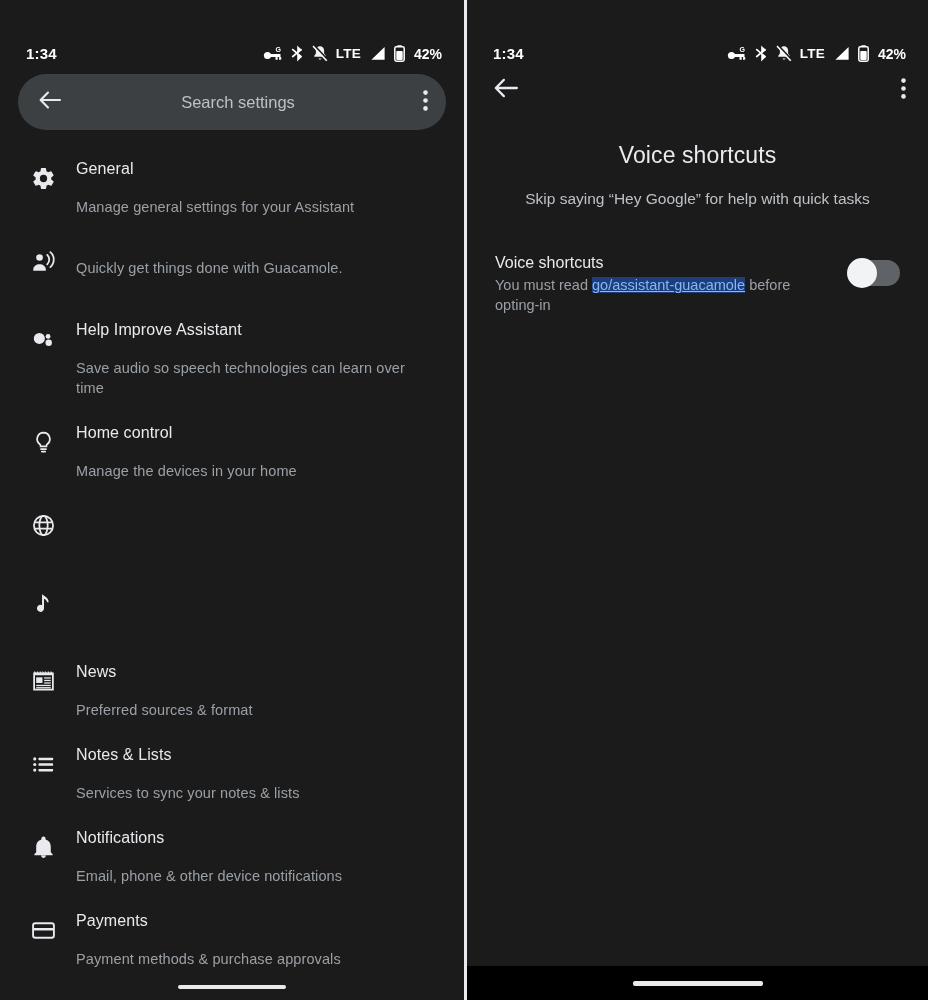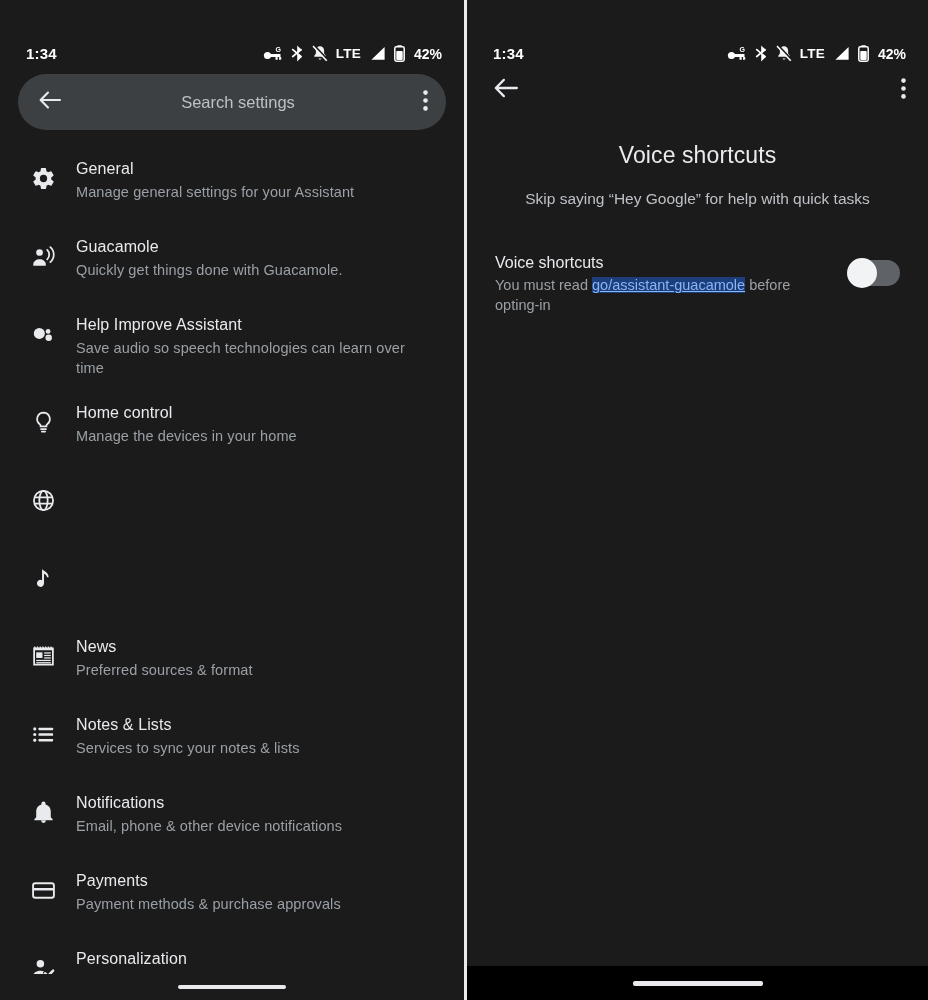"Manage general settings for your" .row .sub { margin-top: 2px -> 17px }
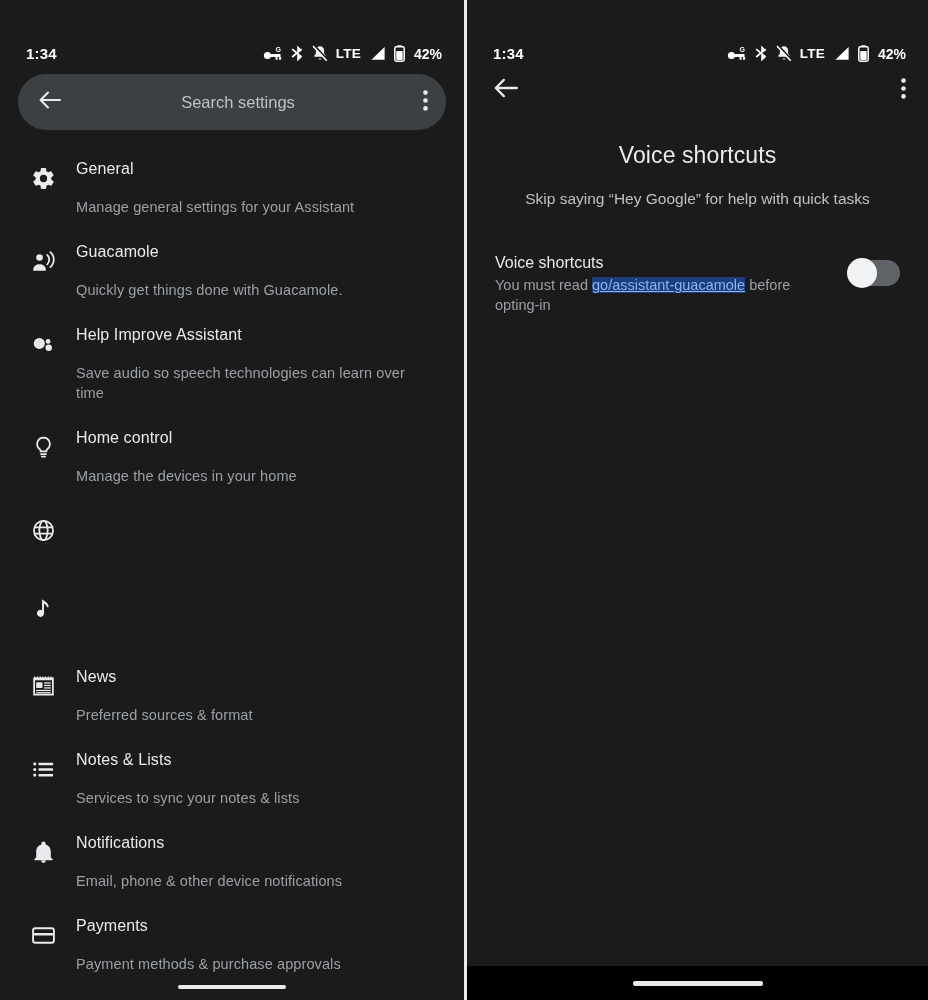"Guacamole" div.title { html: <div>Guacamole</div> -> none }
